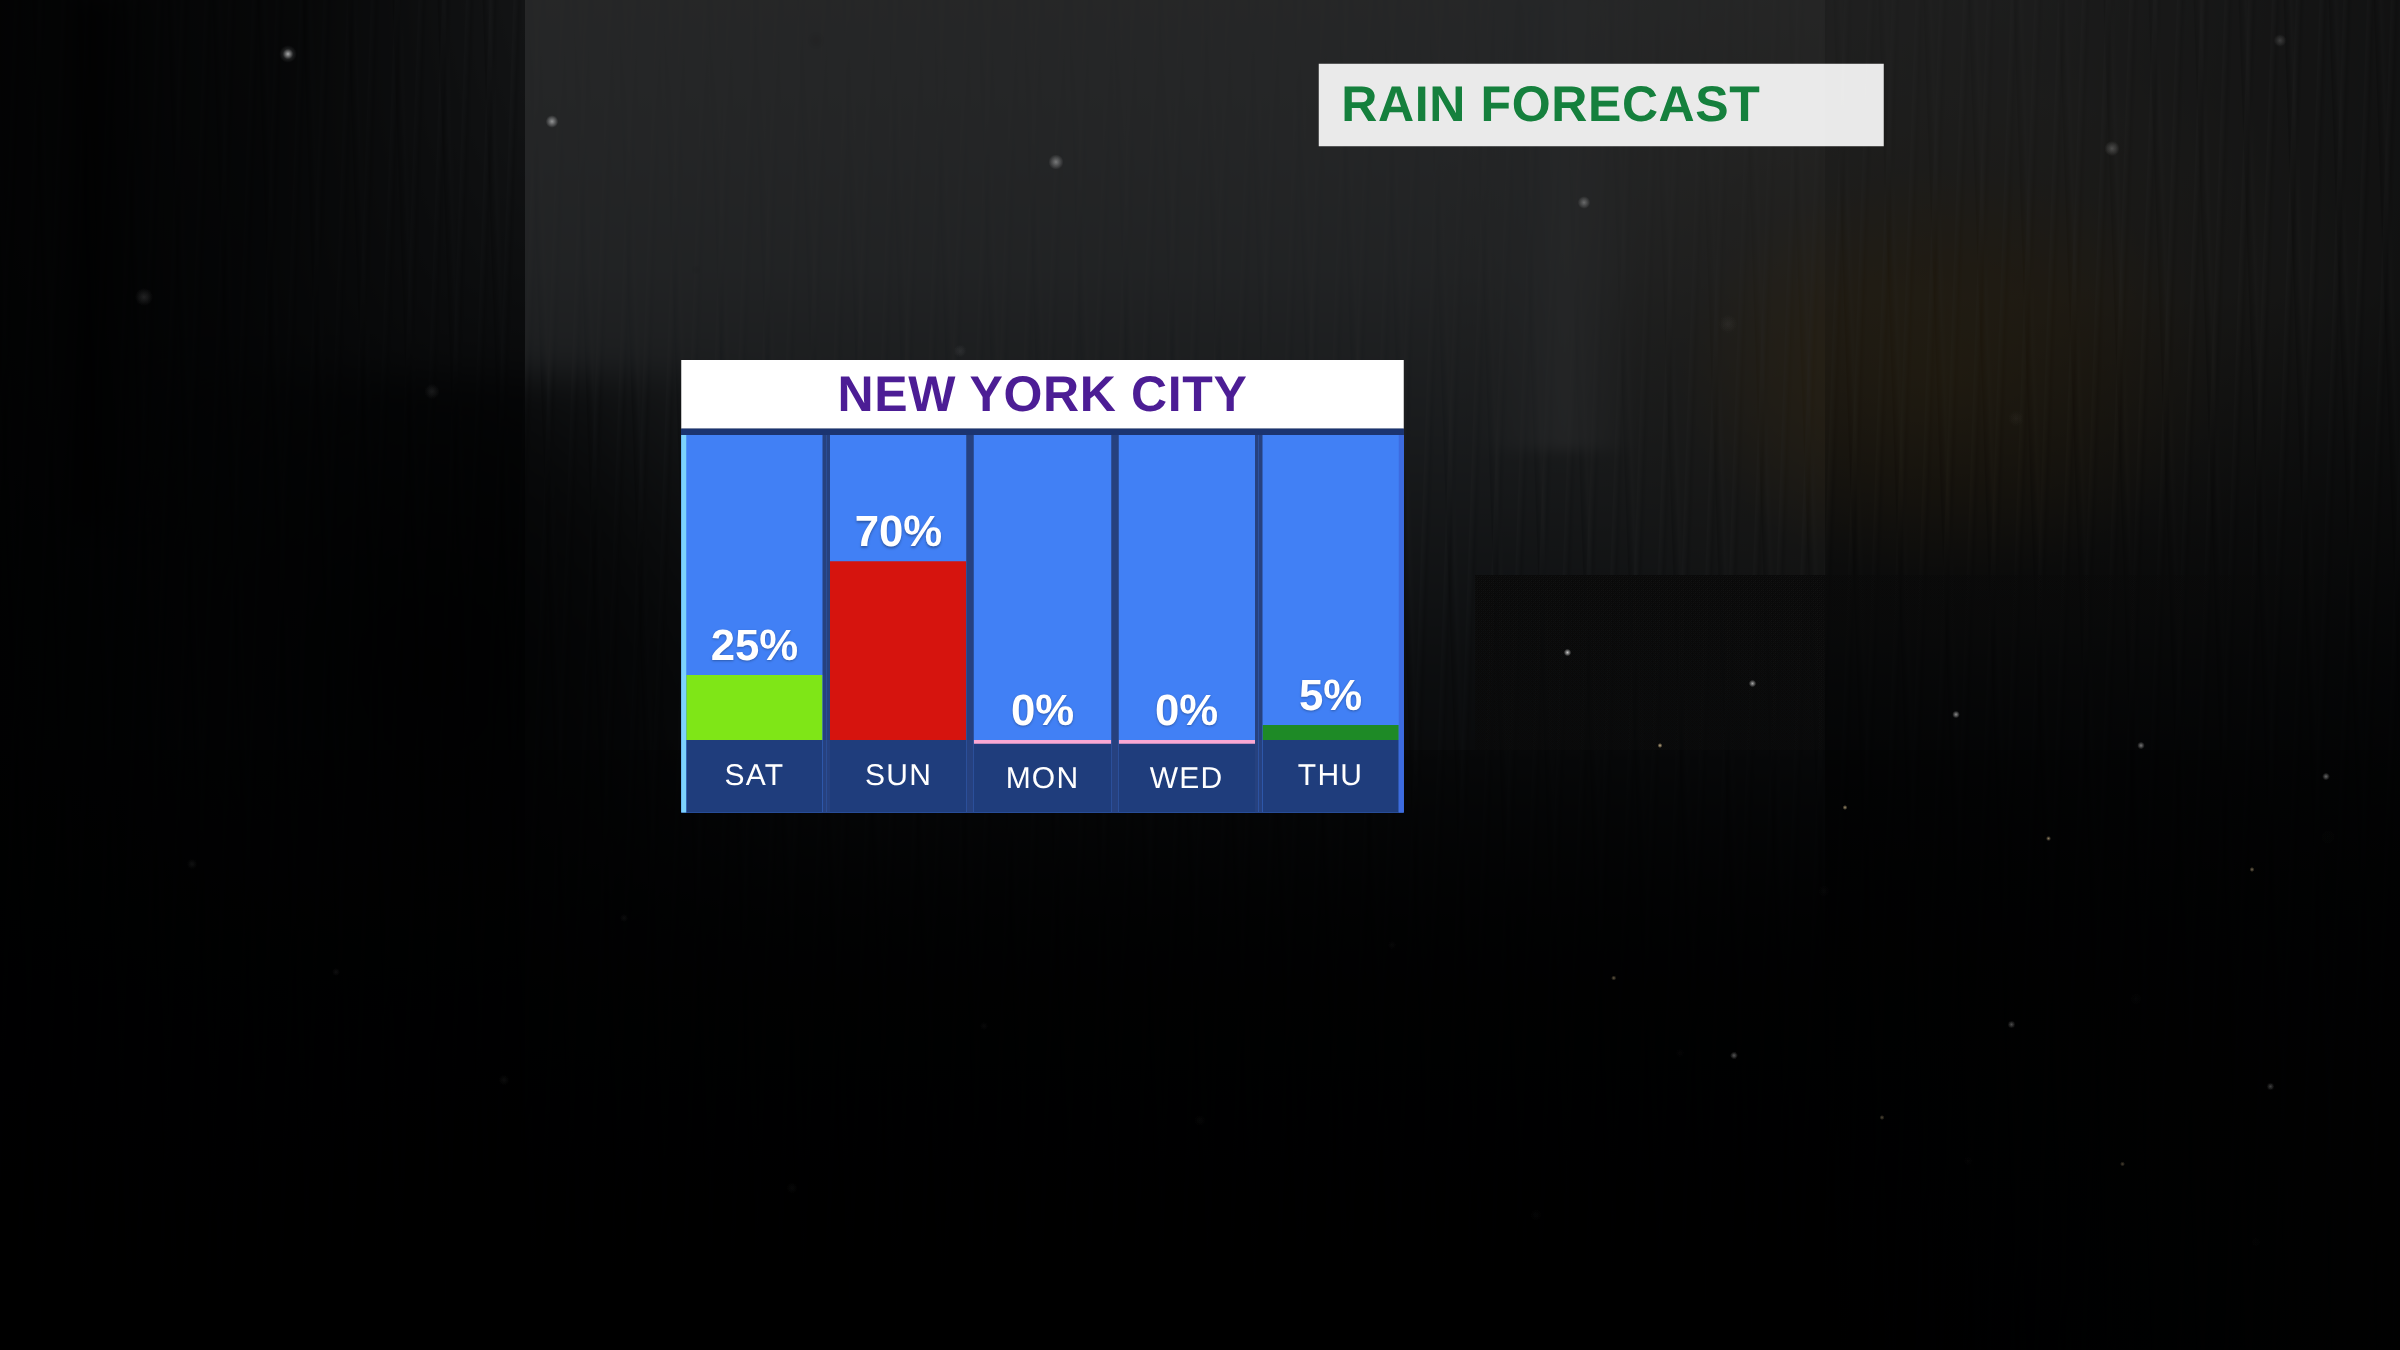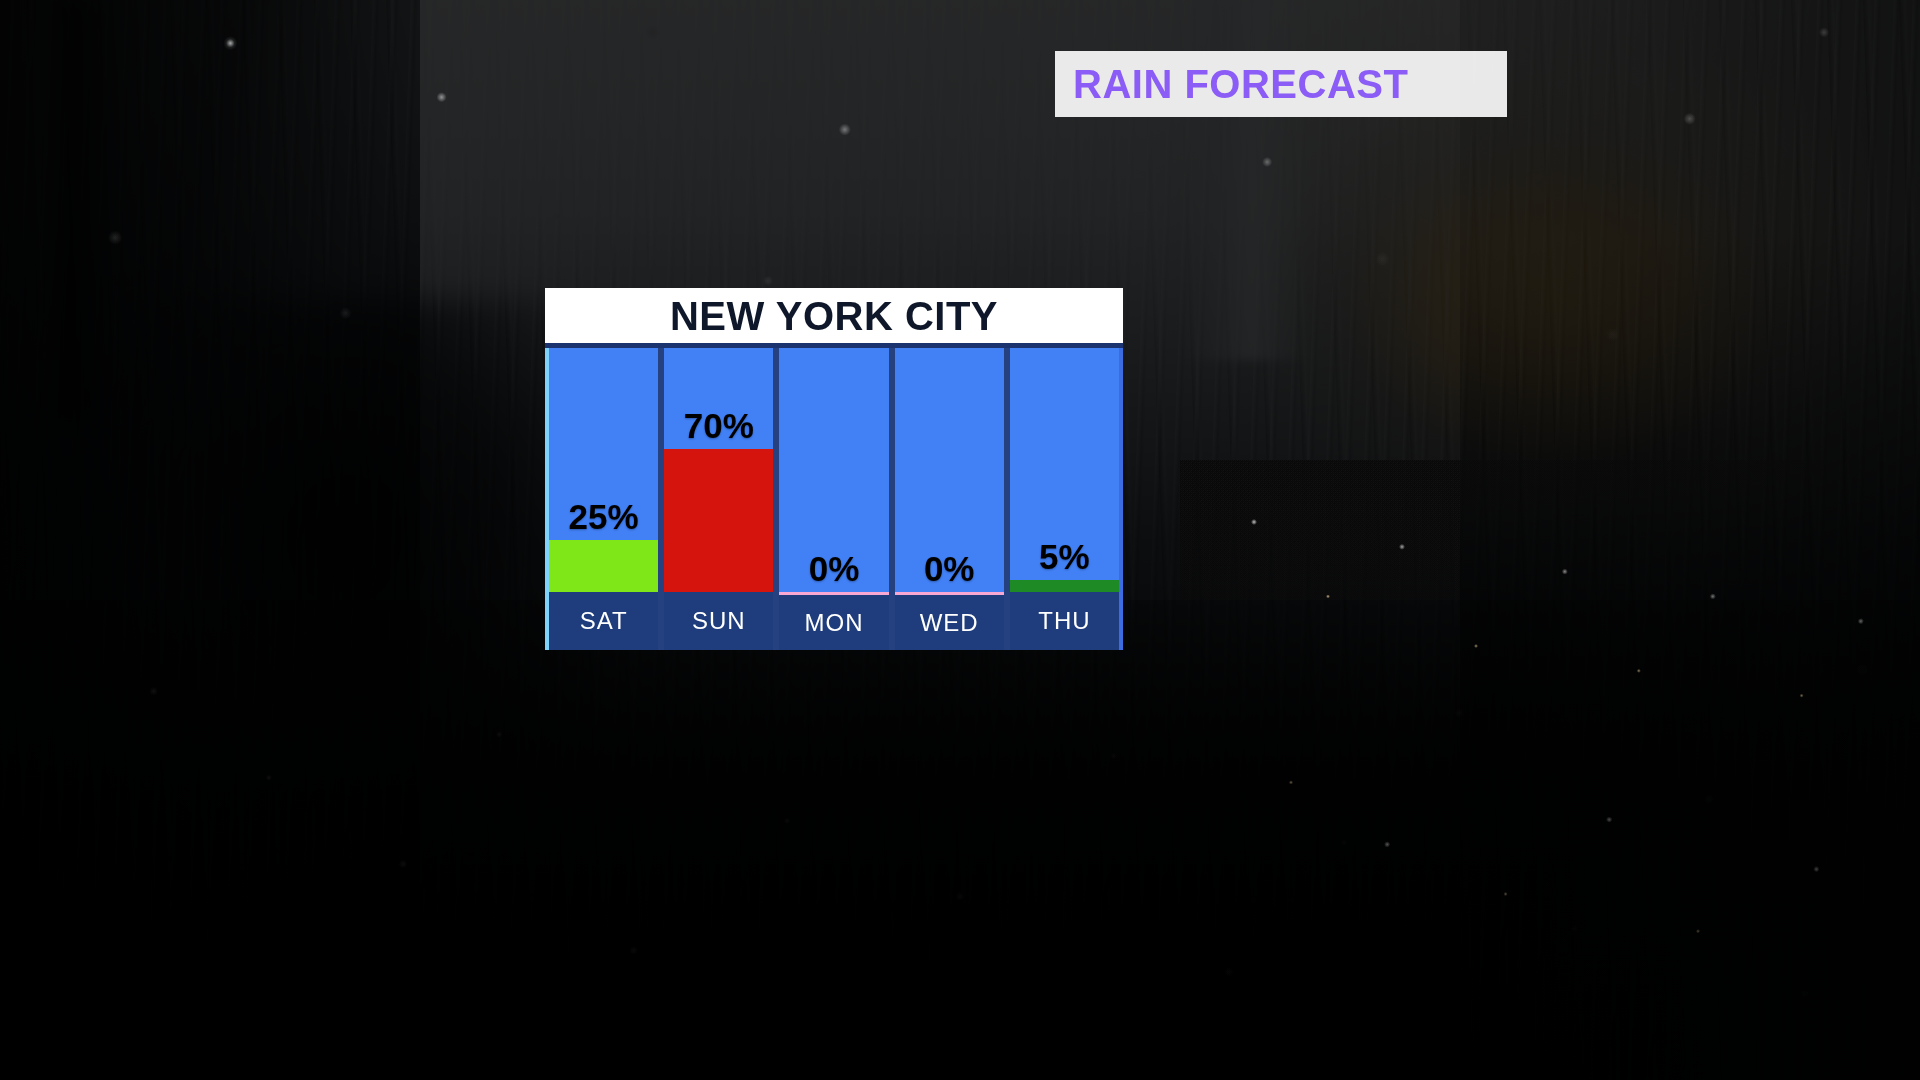"RAIN FORECAST" #rain-forecast-banner .label { color: #8b5cf6 -> #15803d }
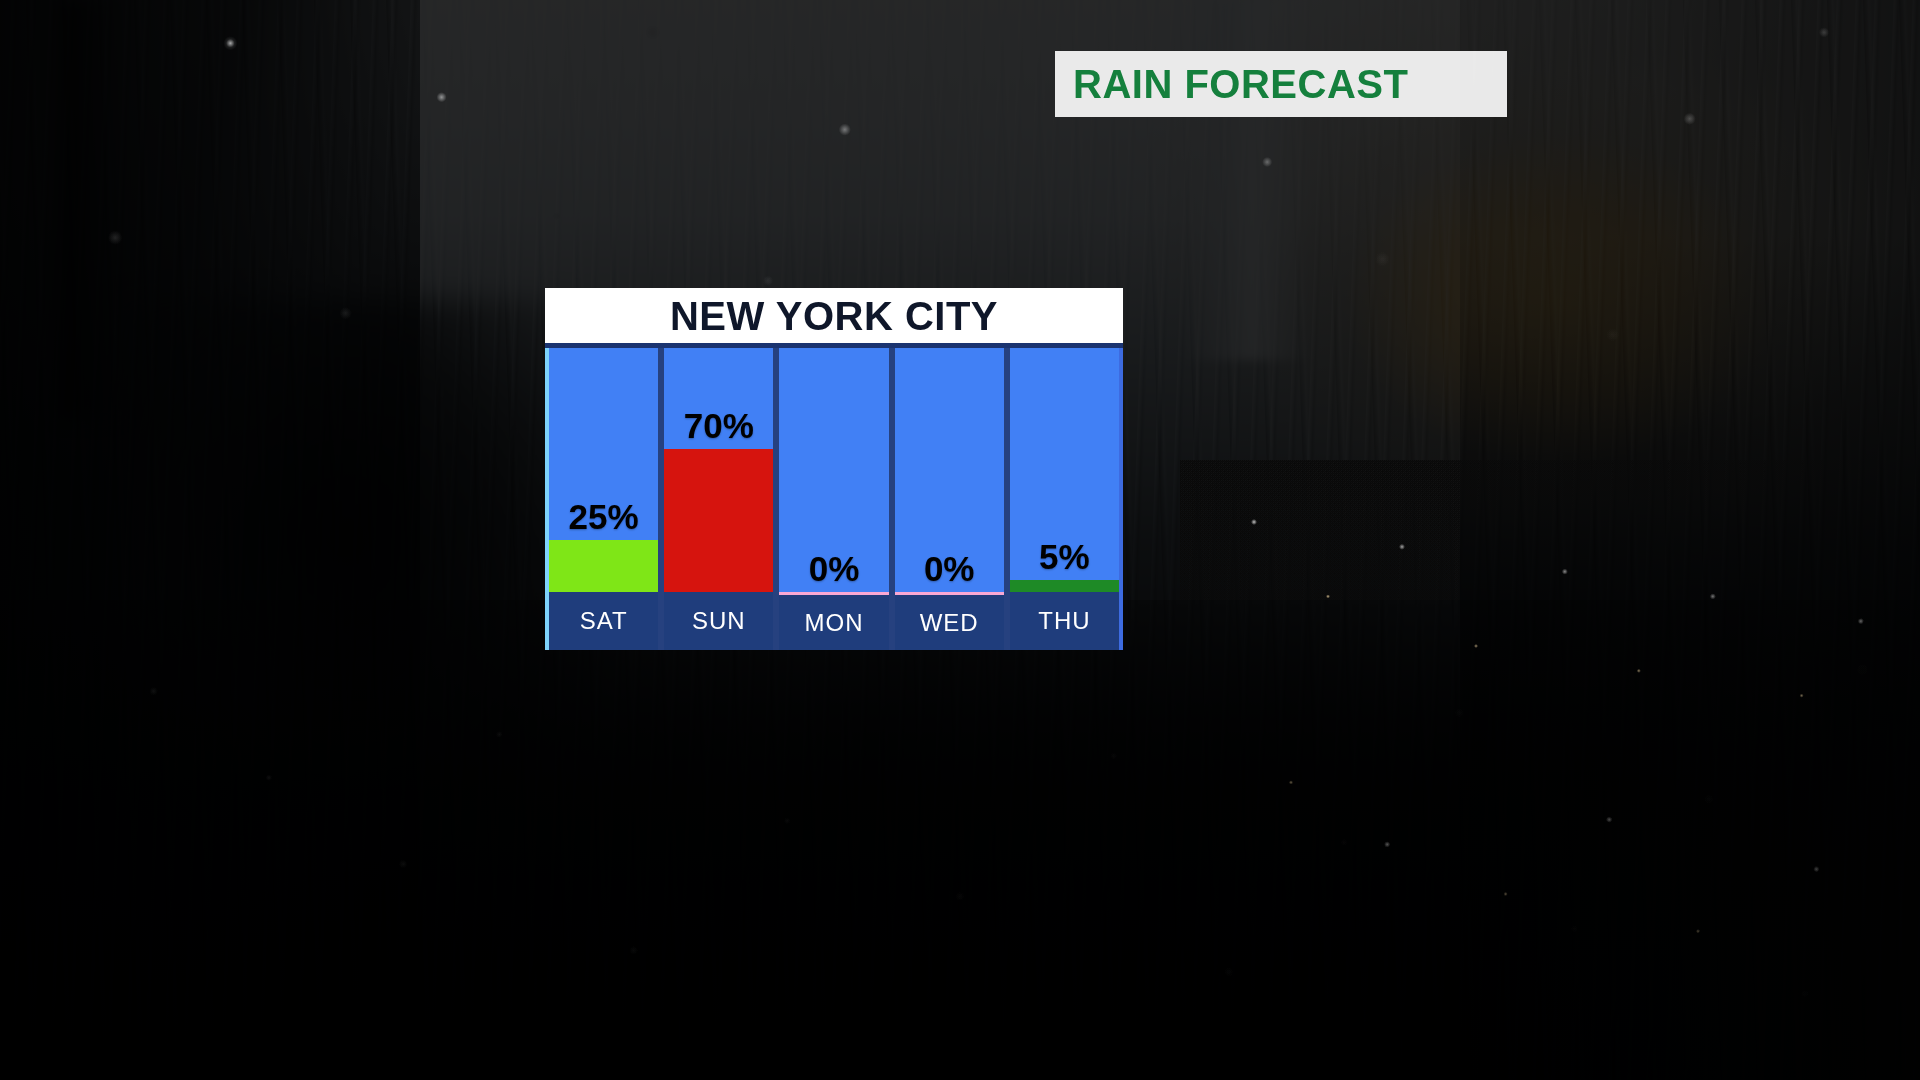"NEW YORK CITY" #city-title-bar .title { color: #0f172a -> #4c1d95 }
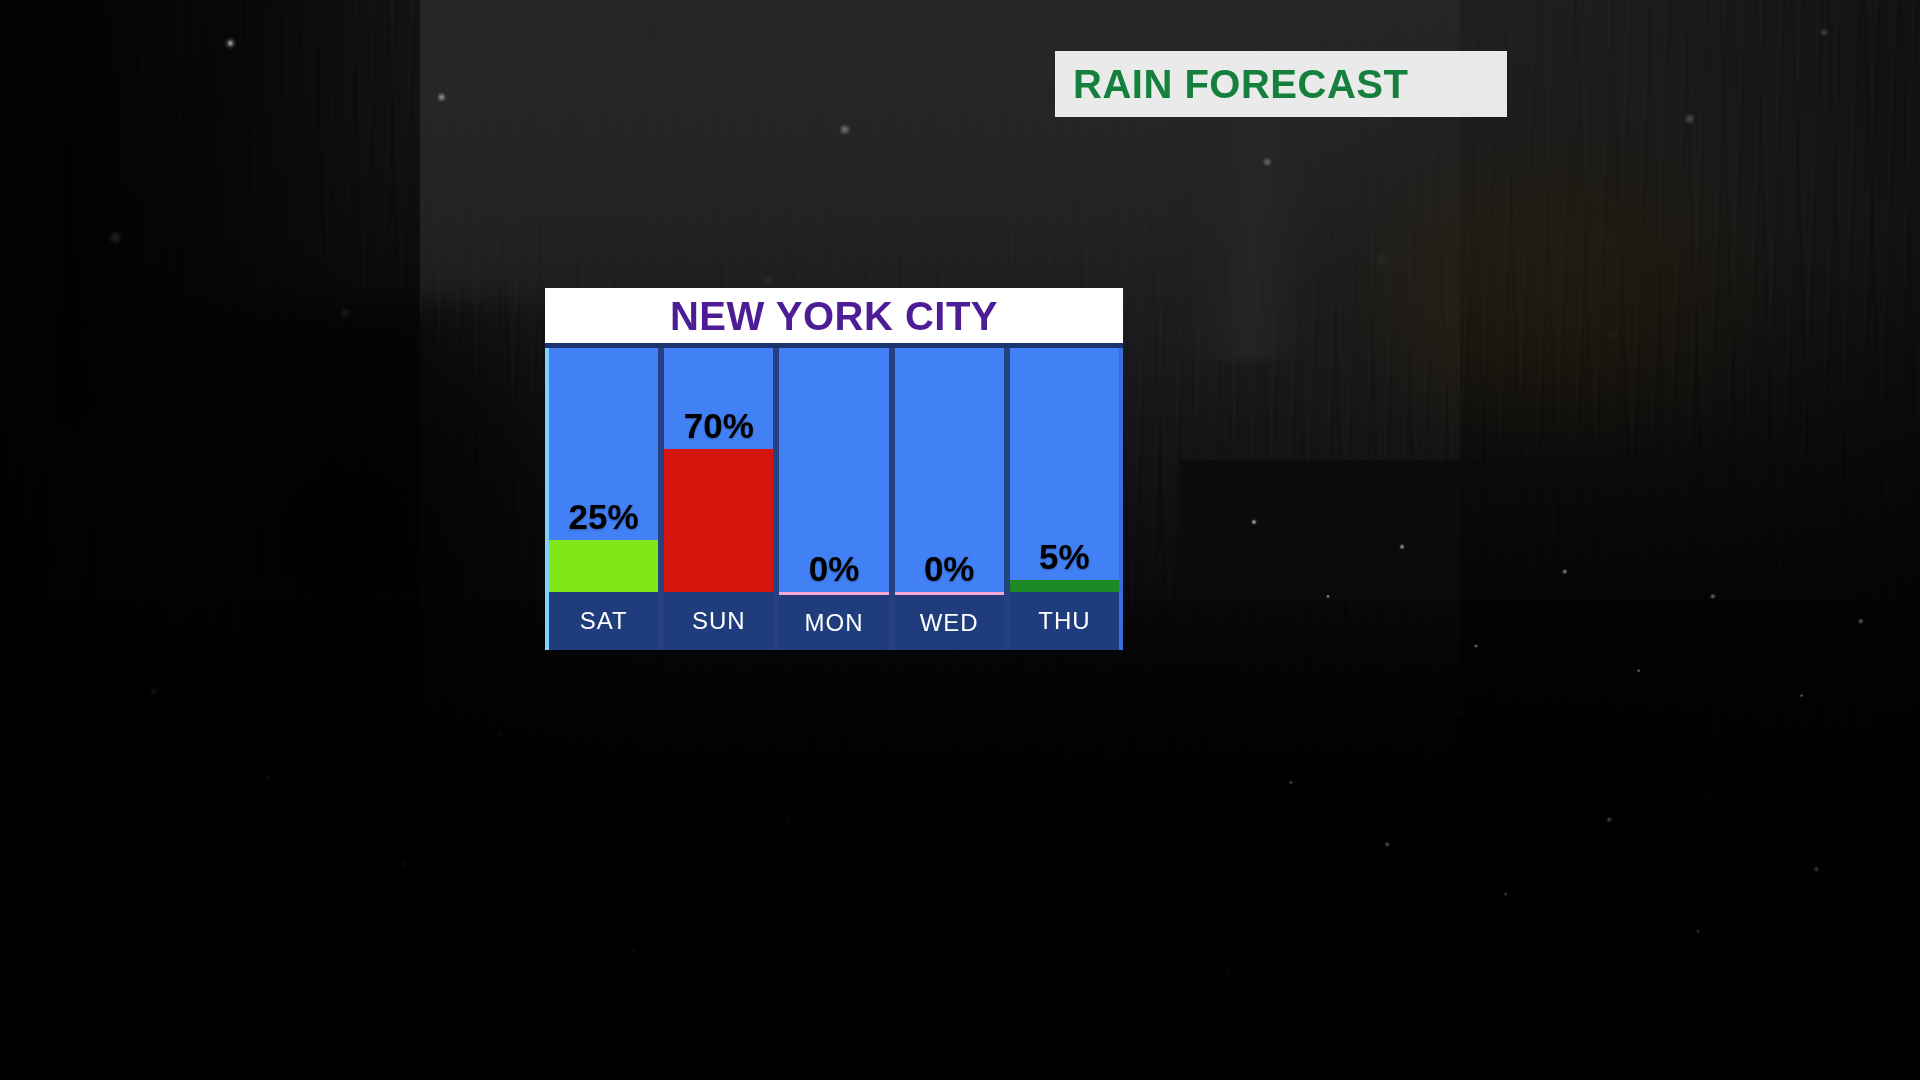"70%" .bar-value { color: #000000 -> #ffffff }
